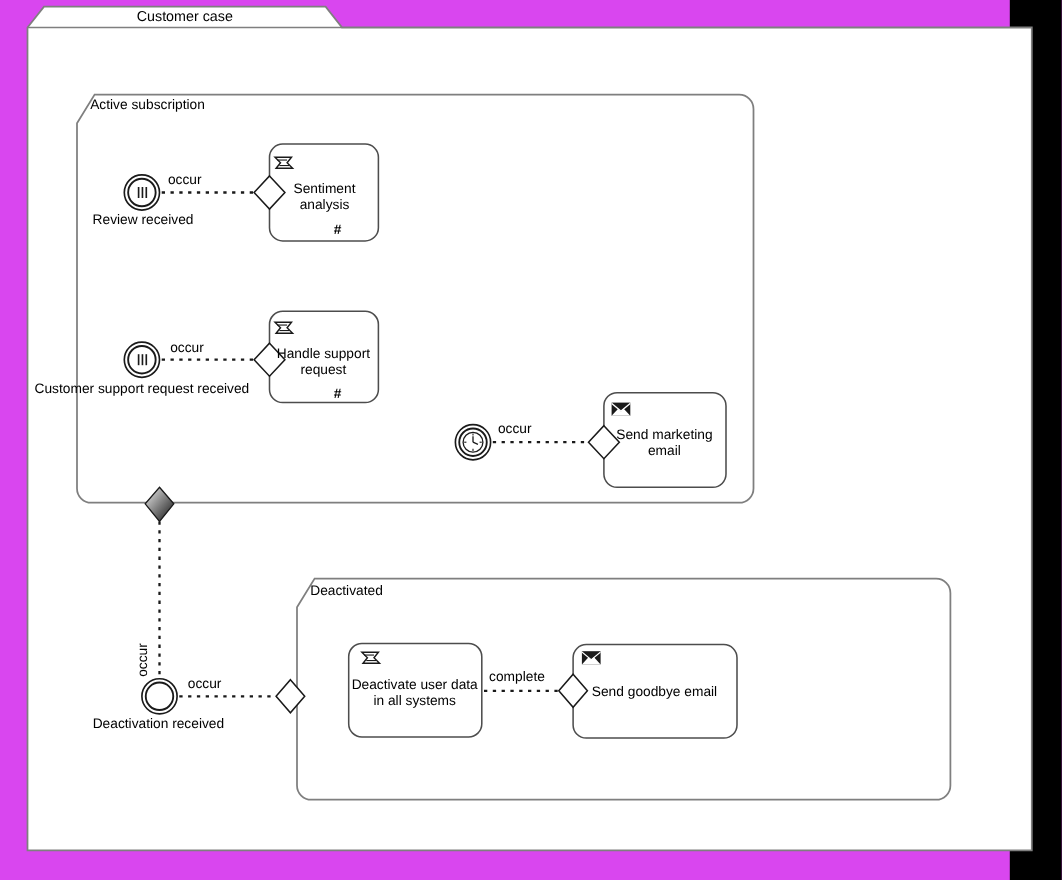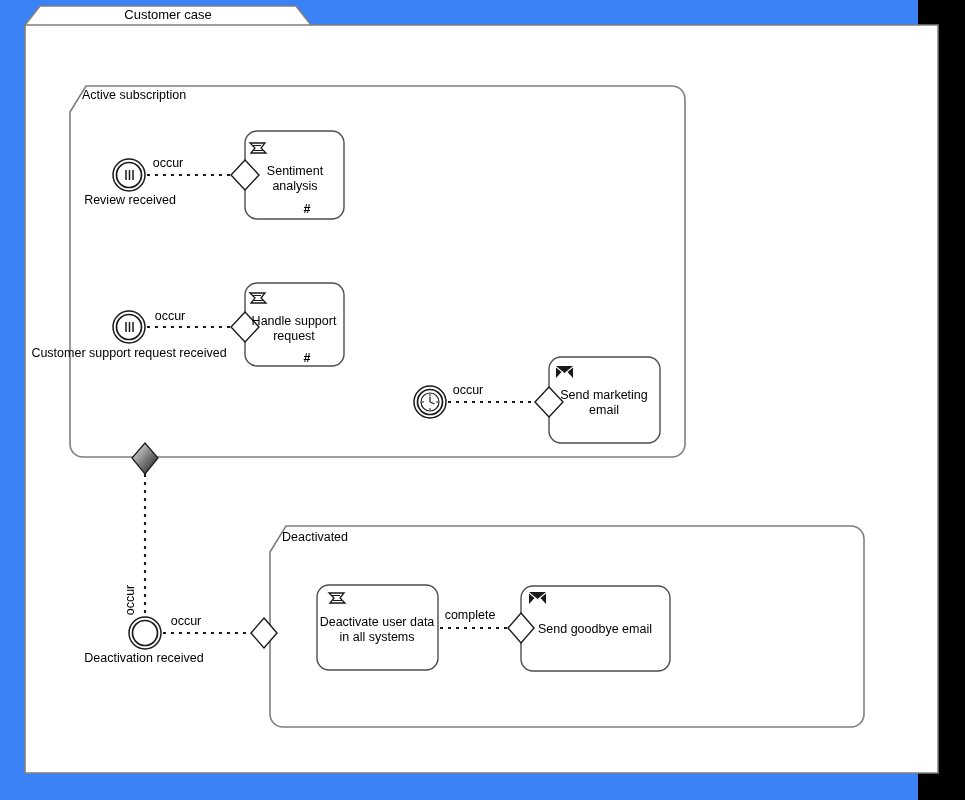"Customer case" #stage { background: #3b82f6 -> #d946ef }
